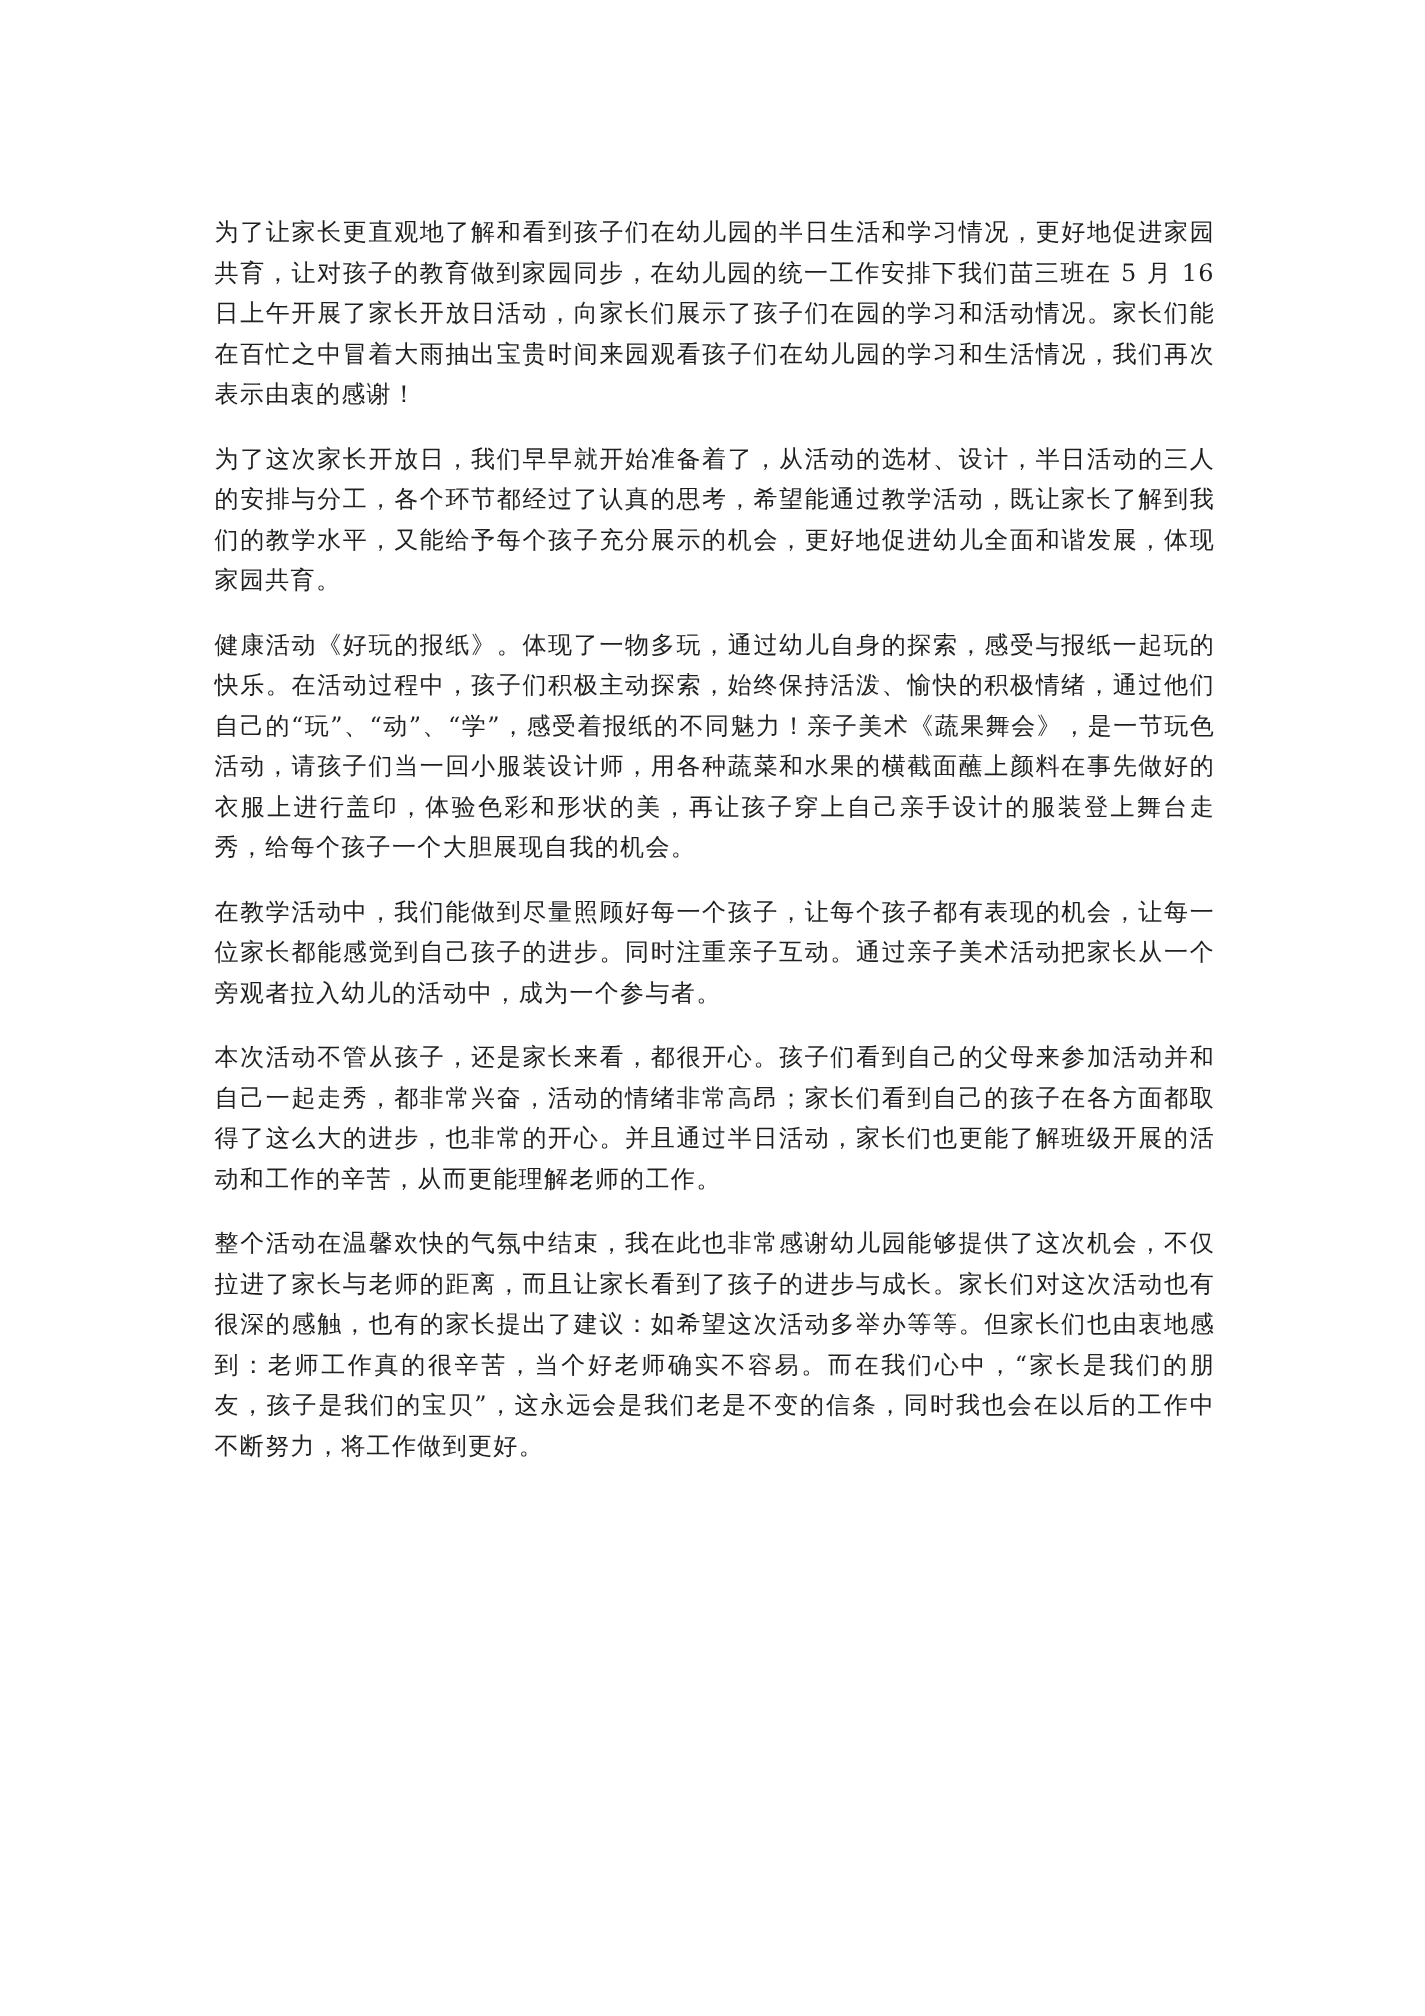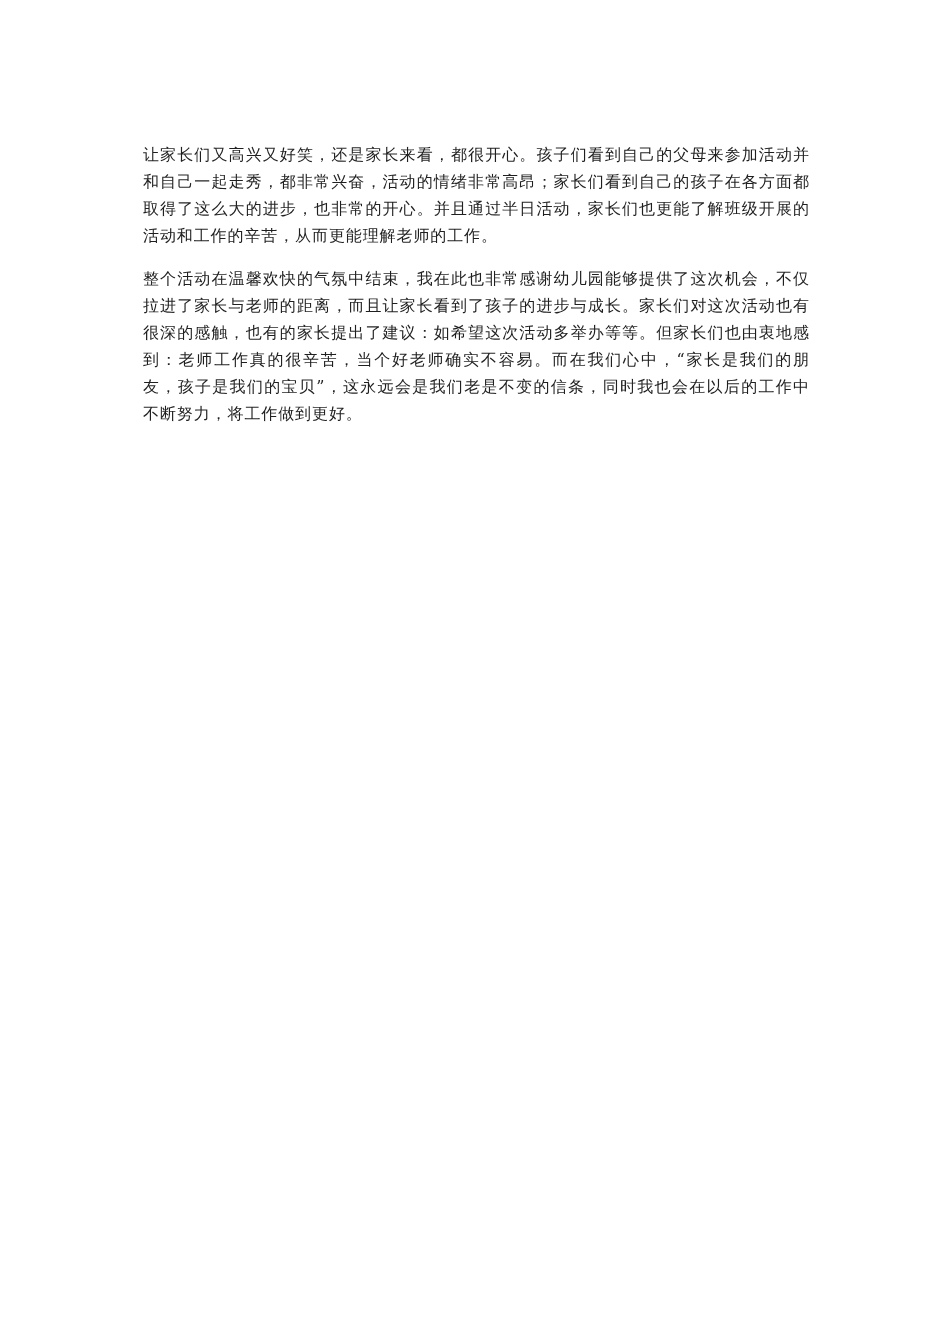"为了让家长更直观地了解和看到孩子们在幼儿园的半日生活和学习情况，更好地促进家园共" p.para { html: none -> <p>为了让家长更直观地了解和看到孩子们在幼儿园的半日生活和学习情况，更好地促进家园共育，让对孩子的教育做到家园同步，在幼儿园的统一工作安排下我们苗三班在 5 月 16 日上午开展了家长开放日活动，向家长们展示了孩子们在园的学习和活动情况。家长们能在百忙之中冒着大雨抽出宝贵时间来园观看孩子们在幼儿园的学习和生活情况，我们再次表示由衷的感谢！</p> }
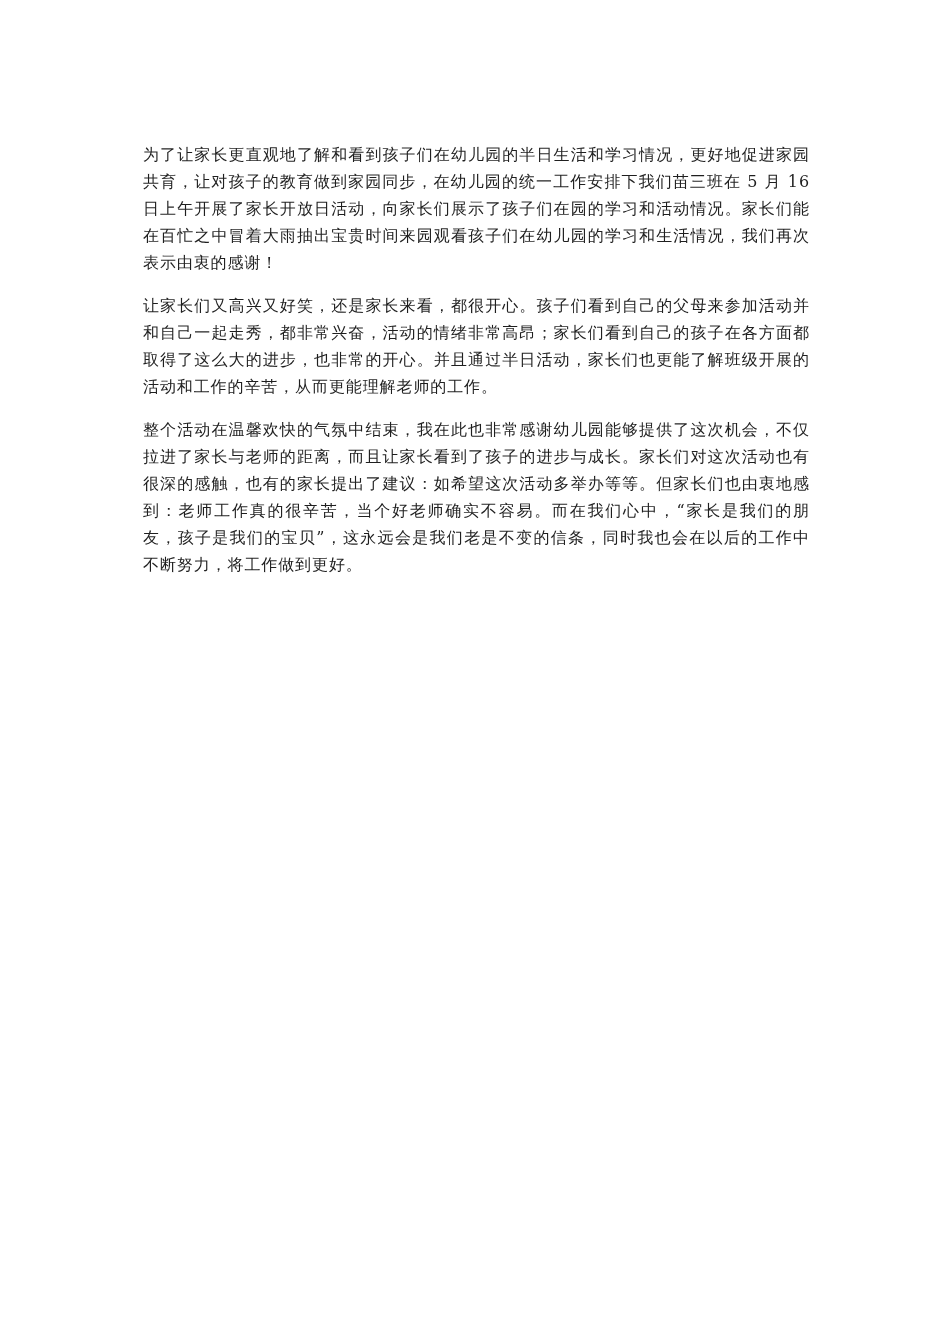"为了这次家长开放日，我们早早就开始准备着了，从活动的选材、设计，半日活动的三人的" p.para { html: none -> <p>为了这次家长开放日，我们早早就开始准备着了，从活动的选材、设计，半日活动的三人的安排与分工，各个环节都经过了认真的思考，希望能通过教学活动，既让家长了解到我们的教学水平，又能给予每个孩子充分展示的机会，更好地促进幼儿全面和谐发展，体现家园共育。</p> }
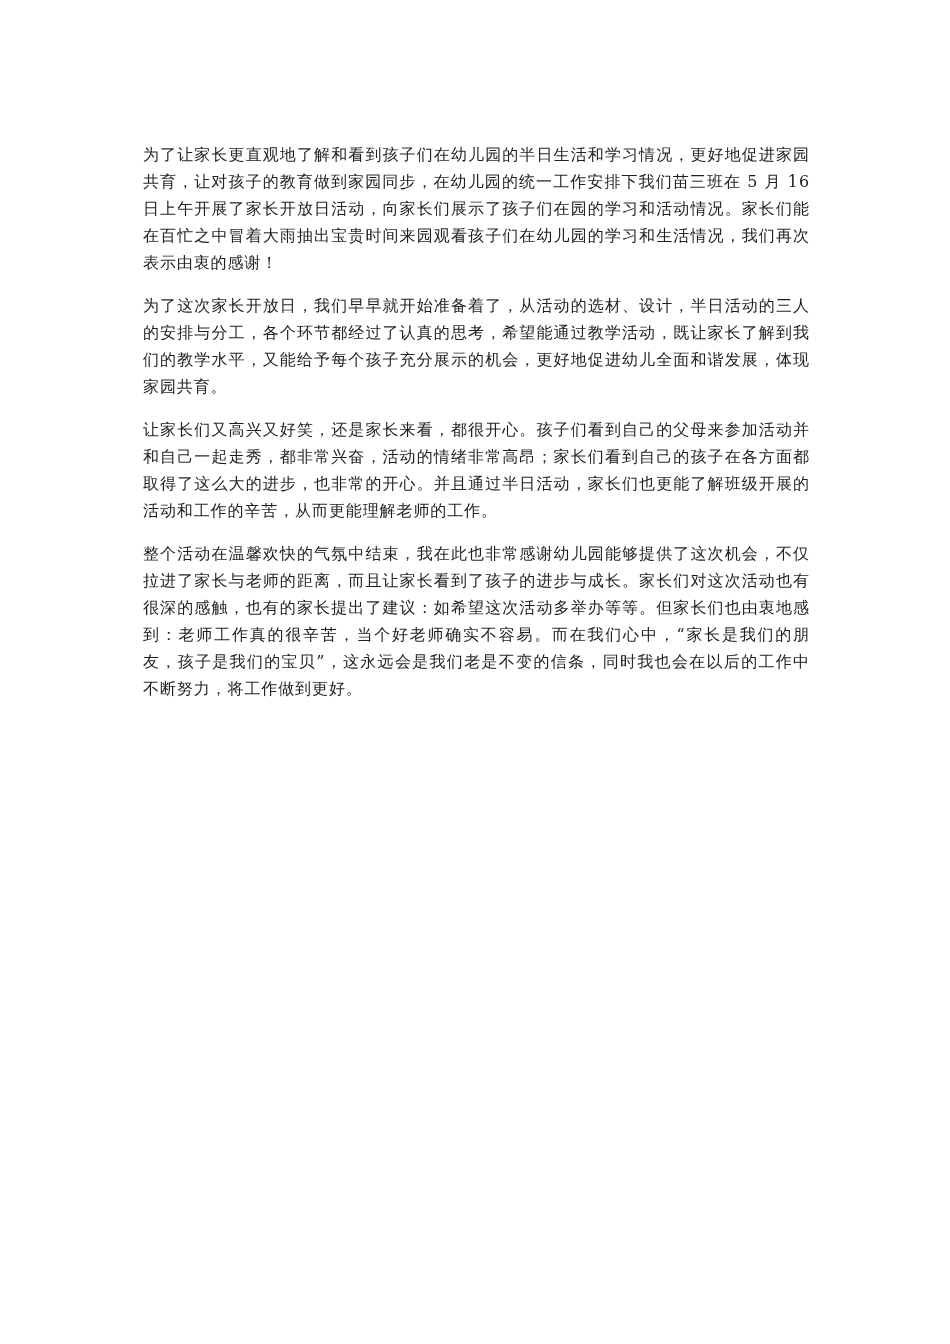"健康活动《好玩的报纸》。体现了一物多玩，通过幼儿自身的探索，感受与报纸一起玩的快" p.para { html: none -> <p>健康活动《好玩的报纸》。体现了一物多玩，通过幼儿自身的探索，感受与报纸一起玩的快乐。在活动过程中，孩子们积极主动探索，始终保持活泼、愉快的积极情绪，通过他们自己的“玩”、“动”、“学”，感受着报纸的不同魅力！亲子美术《蔬果舞会》，是一节玩色活动，请孩子们当一回小服装设计师，用各种蔬菜和水果的横截面蘸上颜料在事先做好的衣服上进行盖印，体验色彩和形状的美，再让孩子穿上自己亲手设计的服装登上舞台走秀，给每个孩子一个大胆展现自我的机会。</p> }
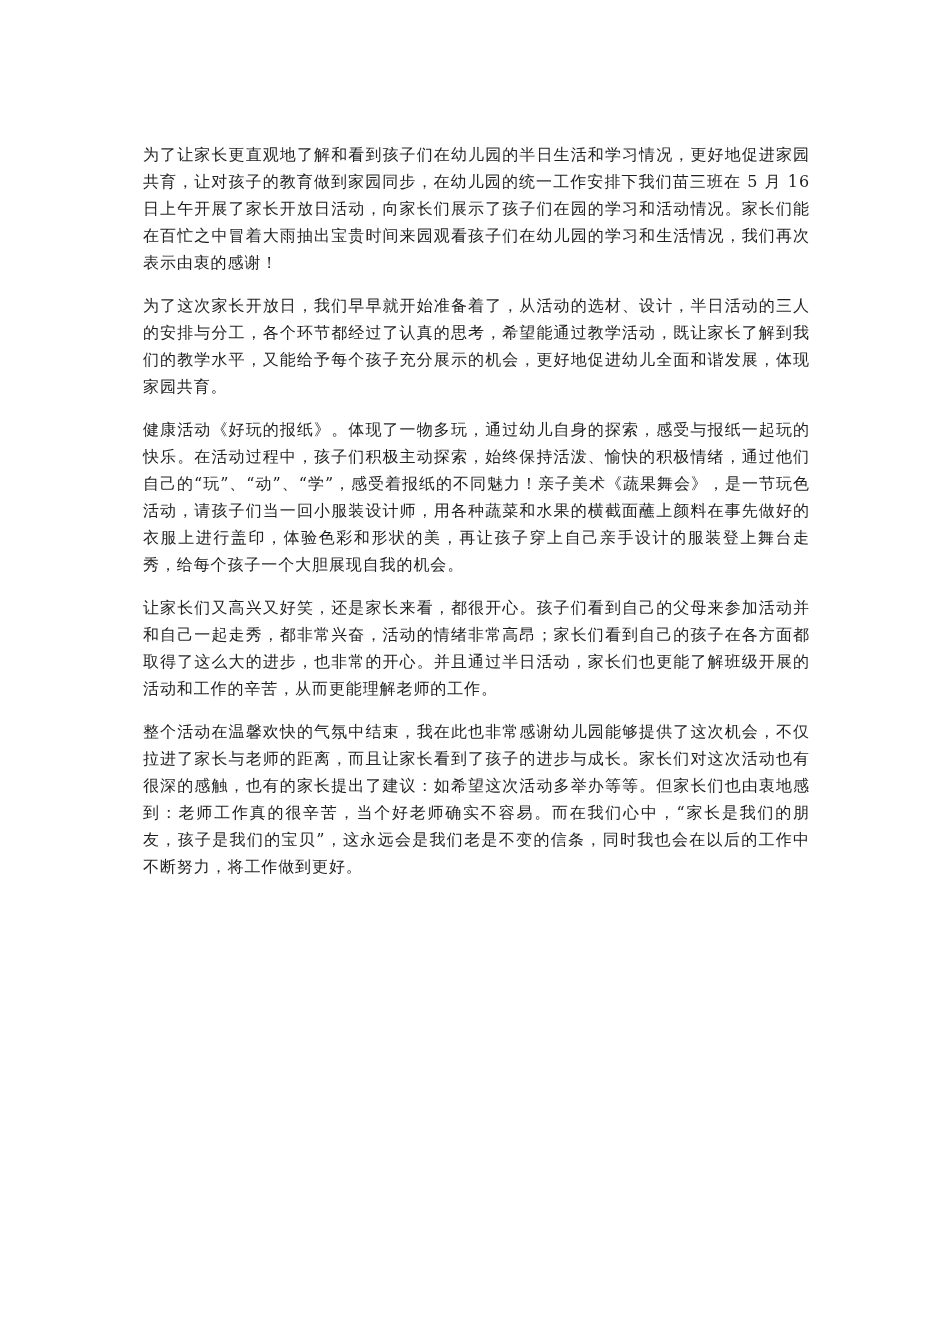"在教学活动中，我们能做到尽量照顾好每一个孩子，让每个孩子都有表现的机会，让每一位" p.para { html: none -> <p>在教学活动中，我们能做到尽量照顾好每一个孩子，让每个孩子都有表现的机会，让每一位家长都能感觉到自己孩子的进步。同时注重亲子互动。通过亲子美术活动把家长从一个旁观者拉入幼儿的活动中，成为一个参与者。</p> }
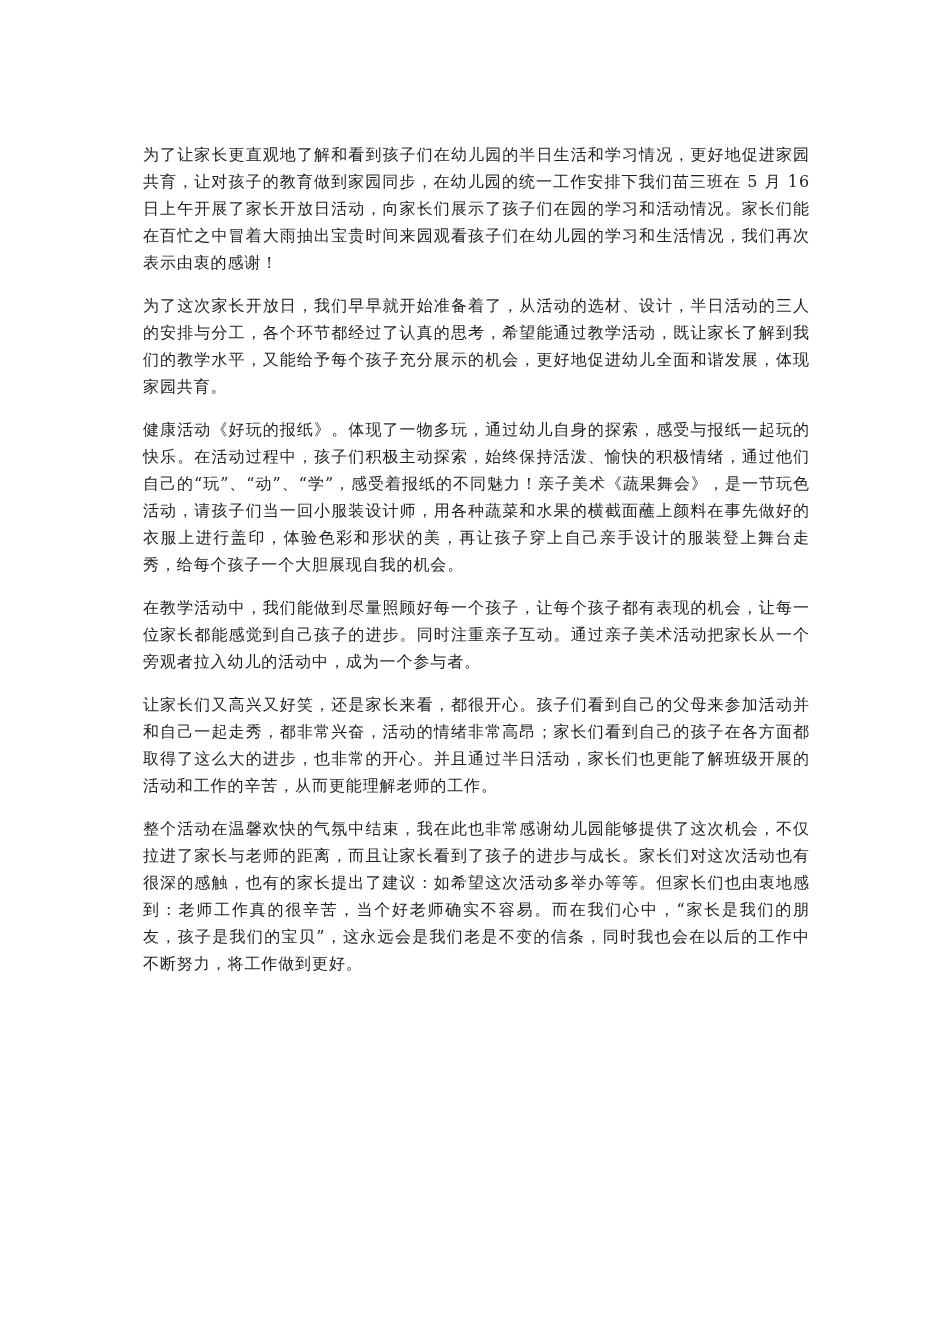"让家长们又高兴又好笑，还是家长来看，都很开心。孩子们看到自己的父母来参加活动并和" p.para { text: 让家长们又高兴又好笑 -> 本次活动不管从孩子 }
